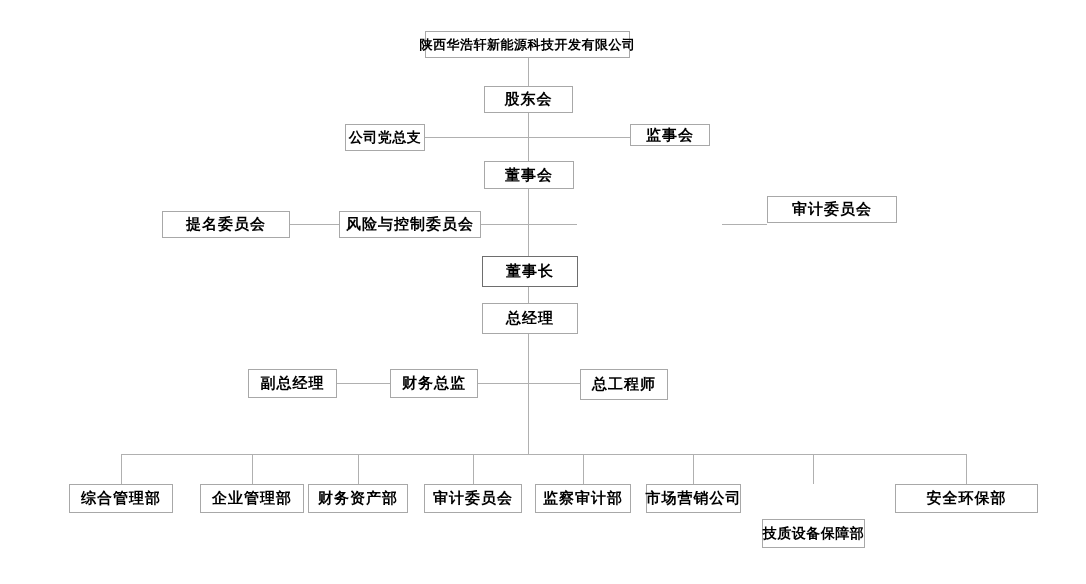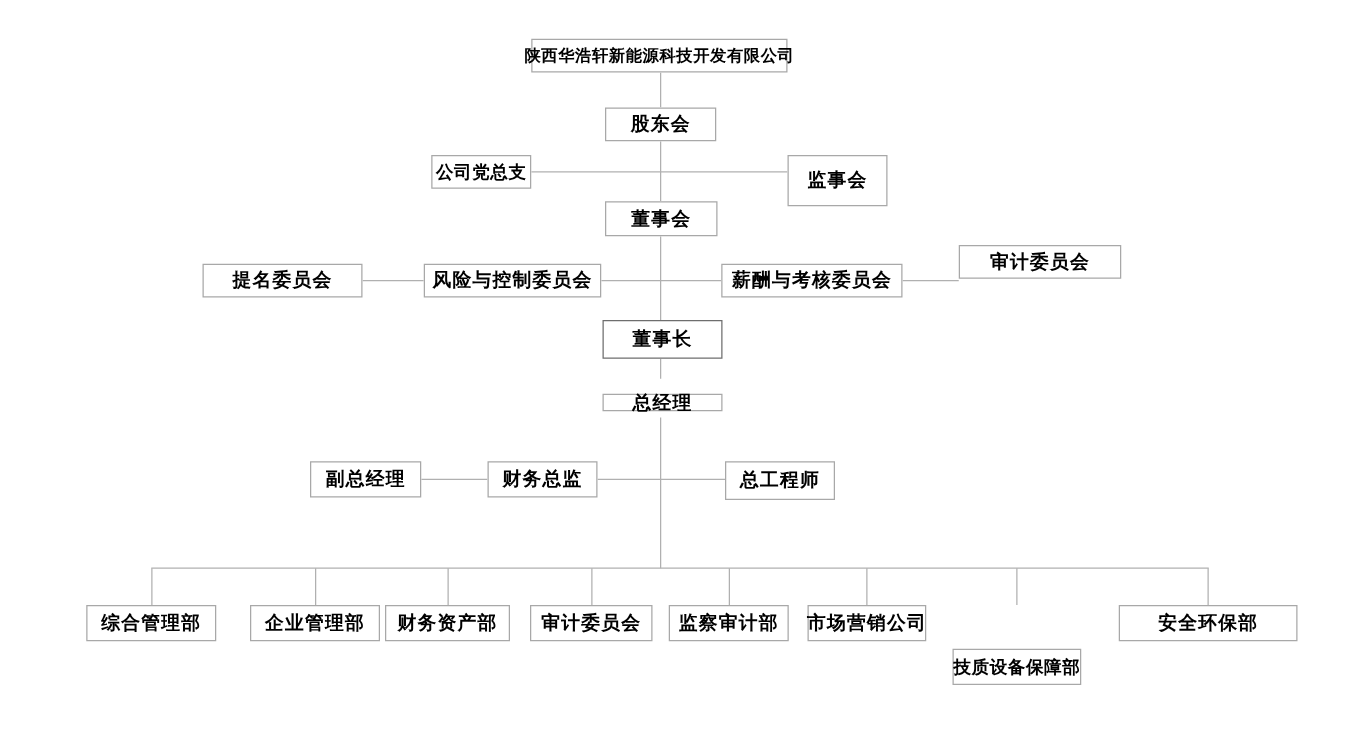"监事会" .n-supervisory { height: 41px -> 22px }
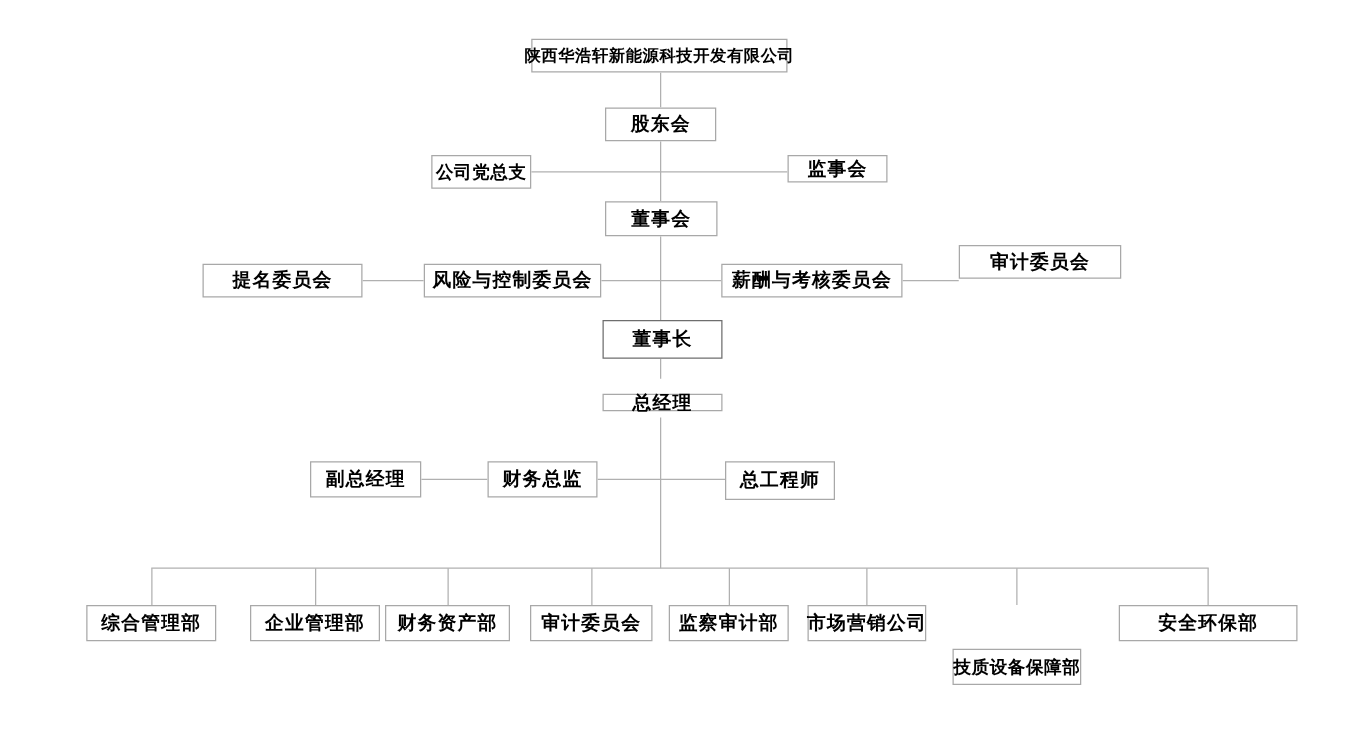"薪酬与考核委员会" div.node { html: <div>薪酬与考核委员会</div> -> none }
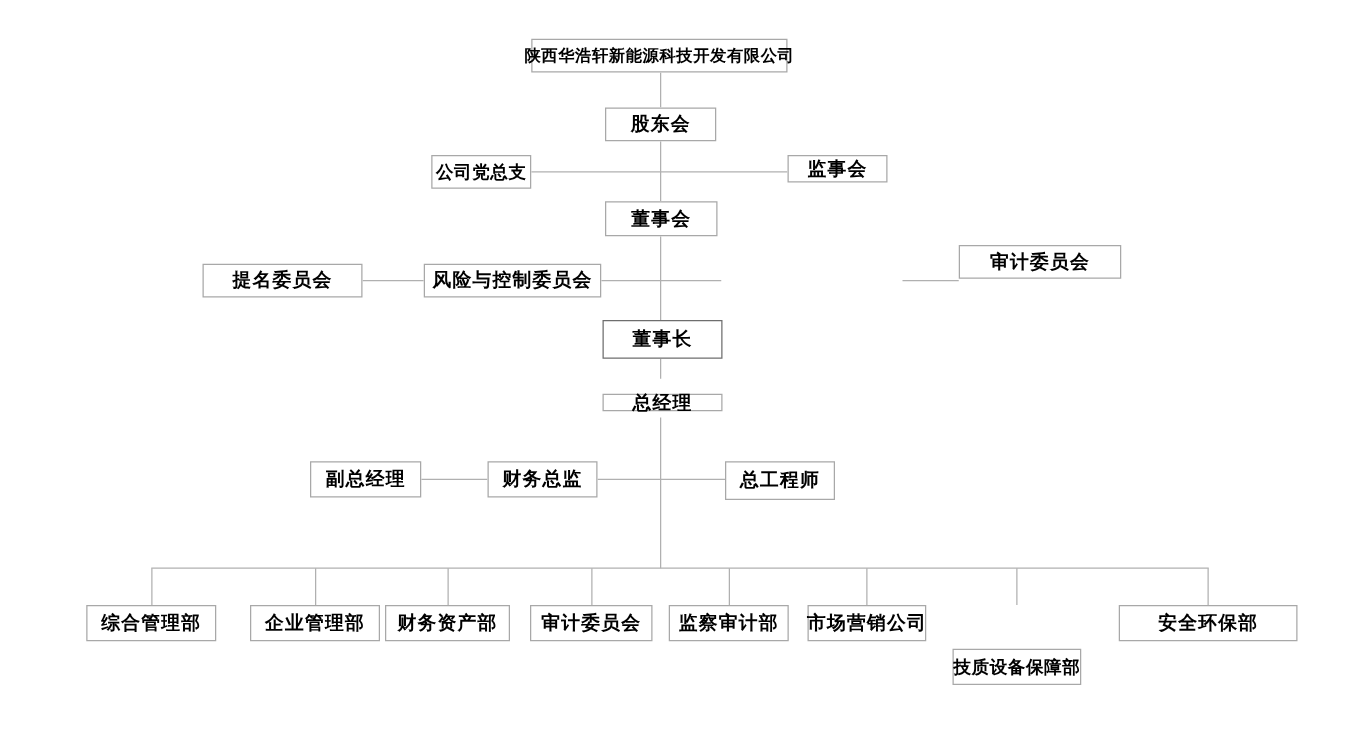"总经理" .n-gm { height: 14px -> 31px; margin-top: 12px -> none }
